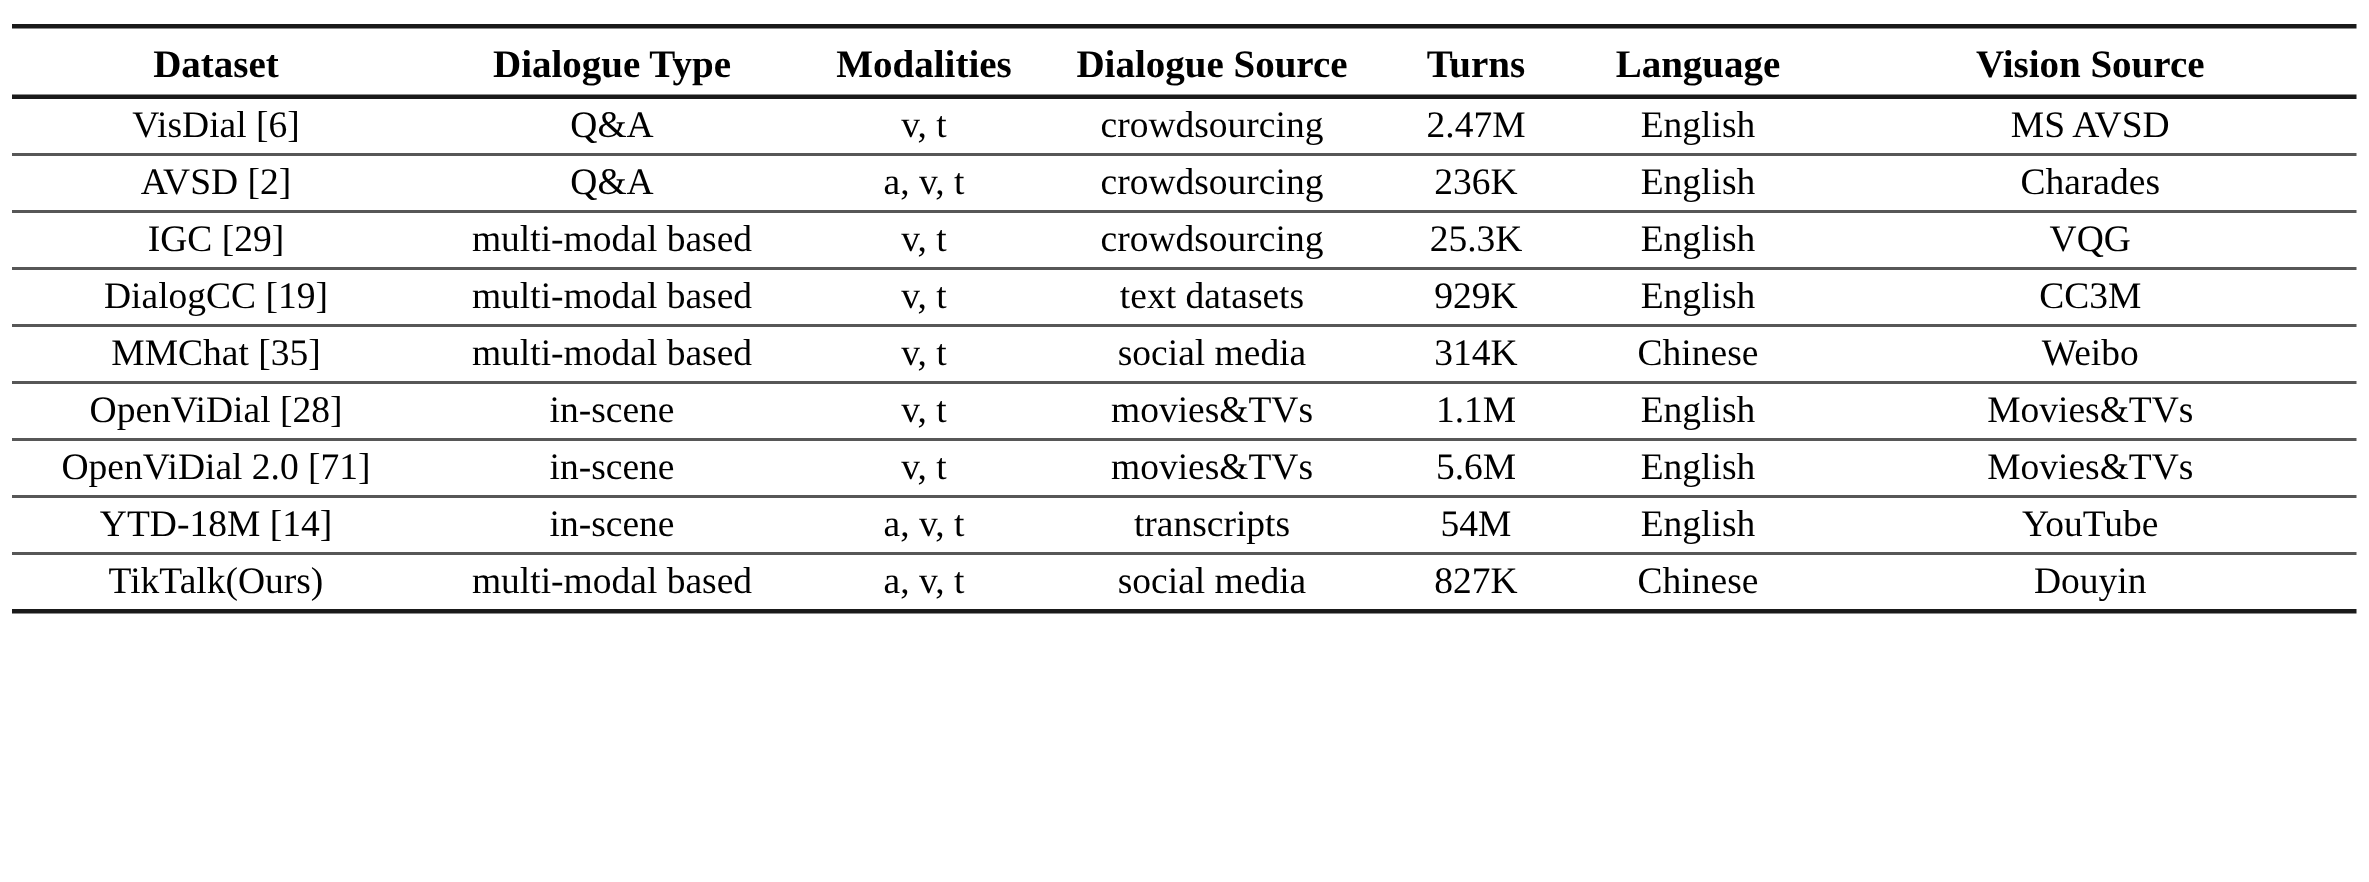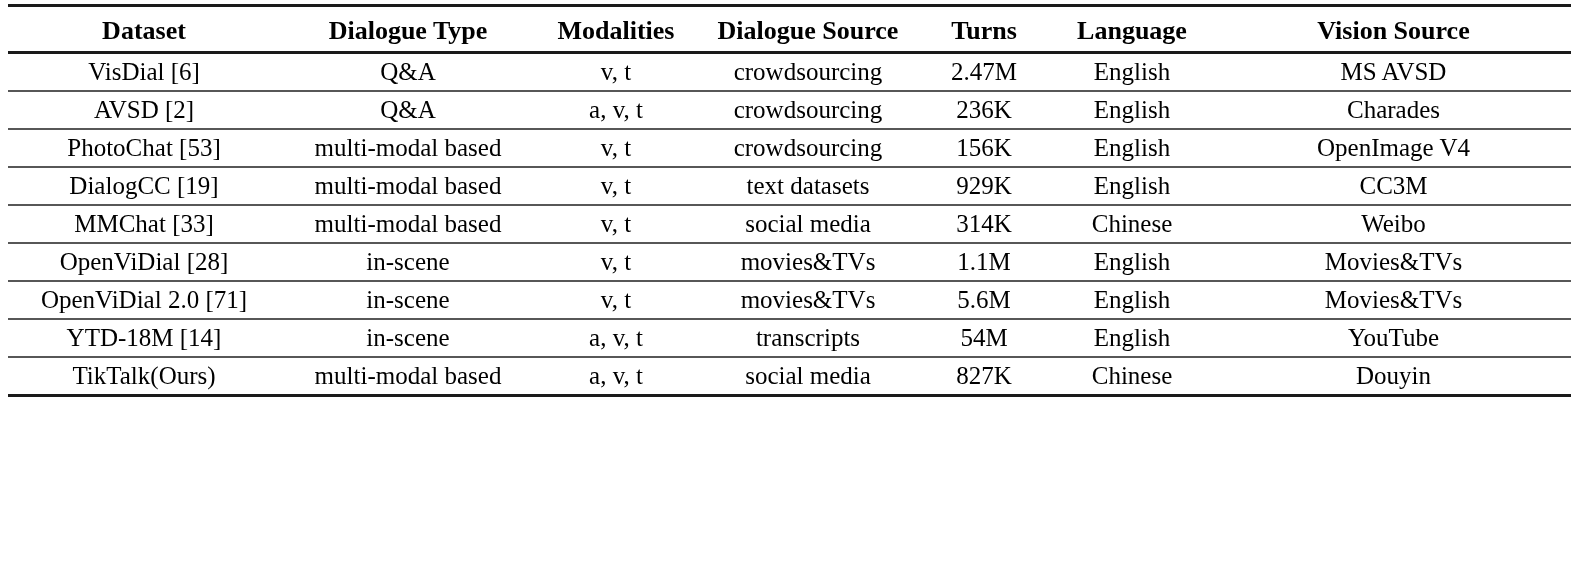"Dataset" .table-wrap { padding: 4px 8px 0 8px -> 16px 8px 0 8px }
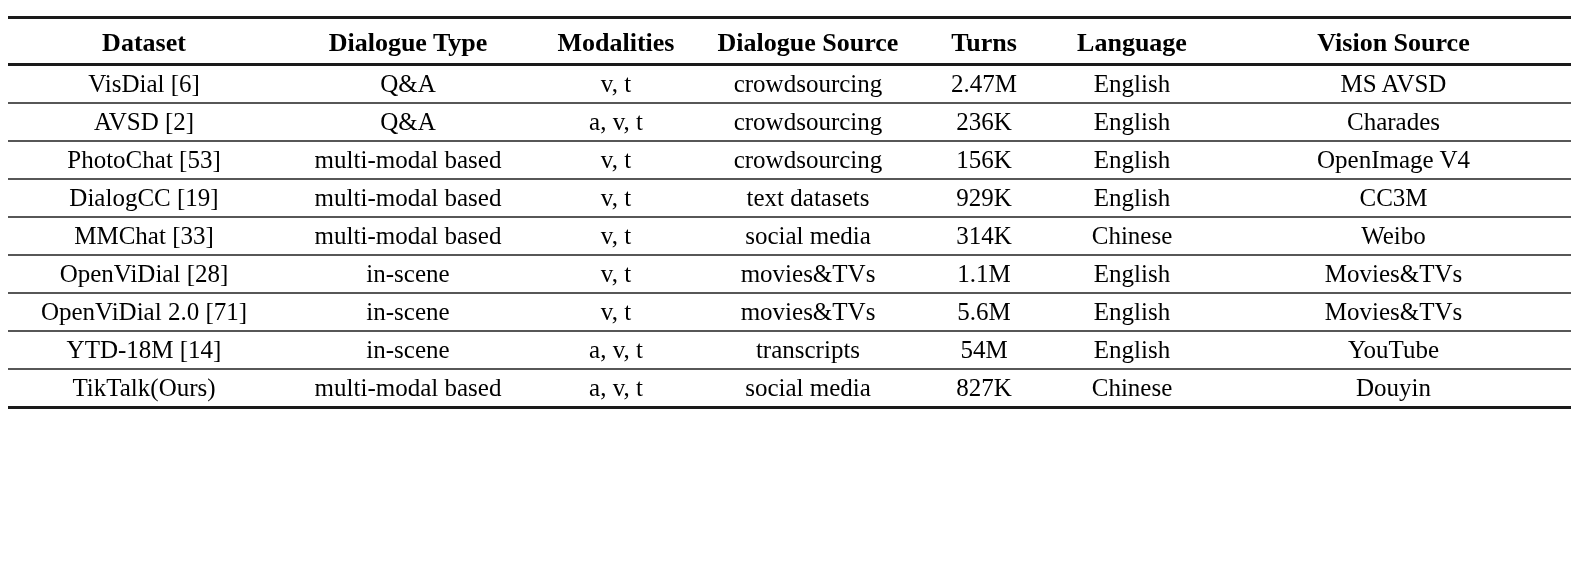"IGC [29]" tr.data-row { html: none -> <tr> <td>IGC [29]</td> <td>multi-modal based</td> <td>v, t</td> <td>crowdsourcing</td> <td>25.3K</td> <td>English</td> <td>VQG</td> </tr> }
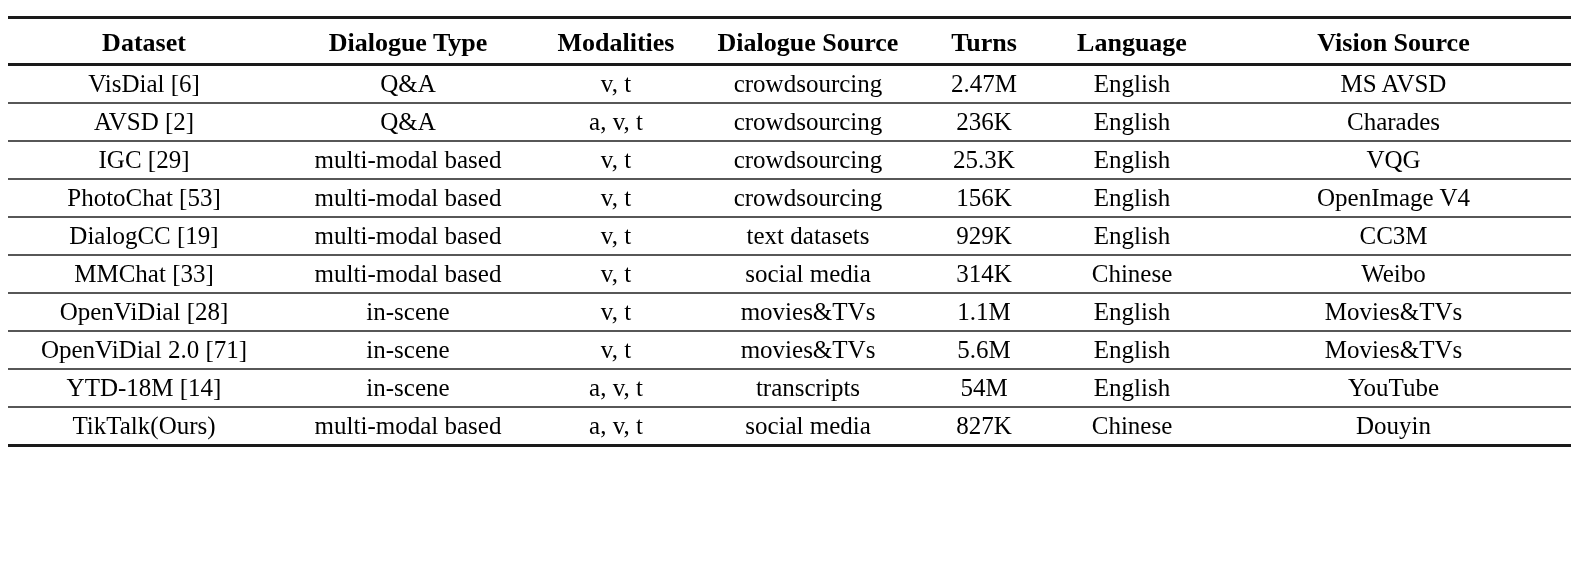"PhotoChat [53]" tr.data-row { html: <tr> <td>PhotoChat [53]</td> <td>multi-modal based</td> <td>v, t</td> <td>crowdsourcing</td> <td>156K</td> <td>English</td> <td>OpenImage V4</td> </tr> -> none }
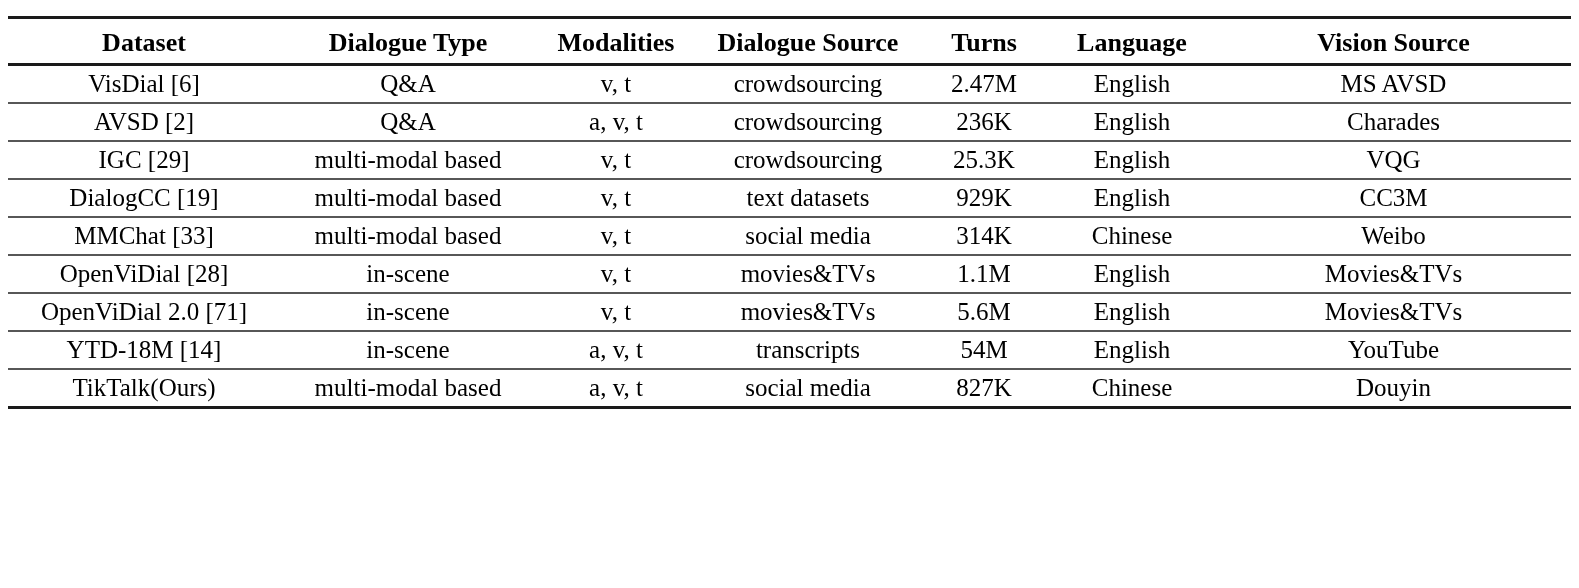"MMChat [33]" td { text: 33 -> 35 }
